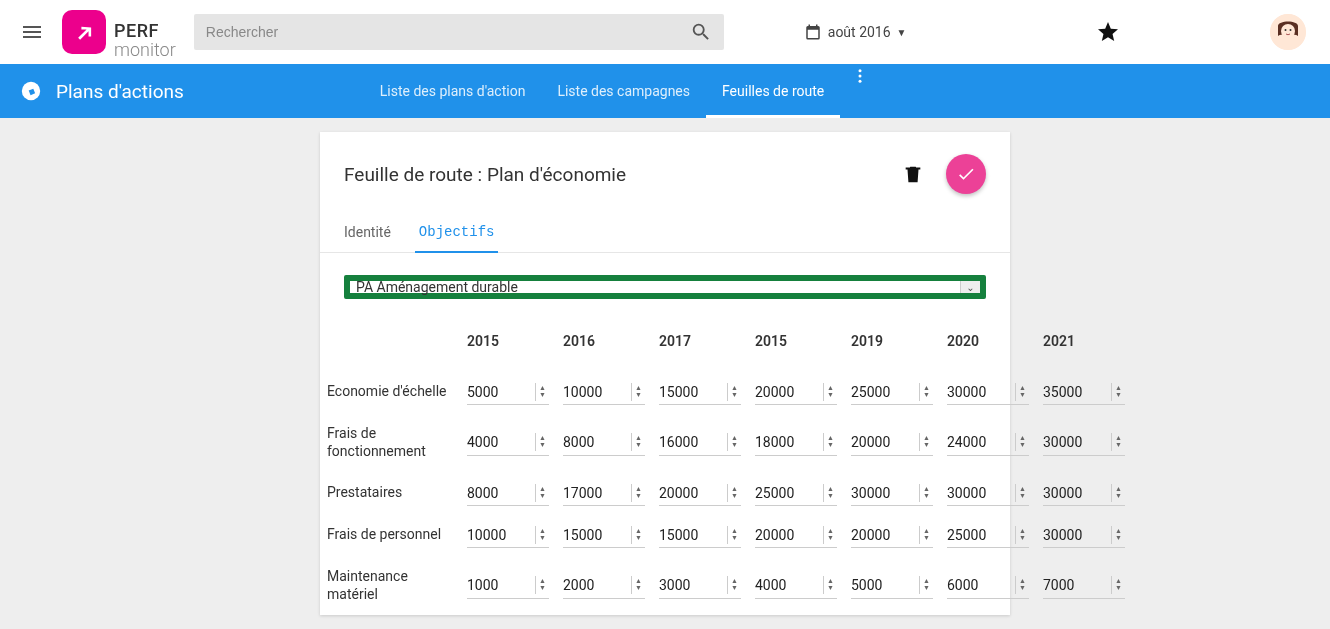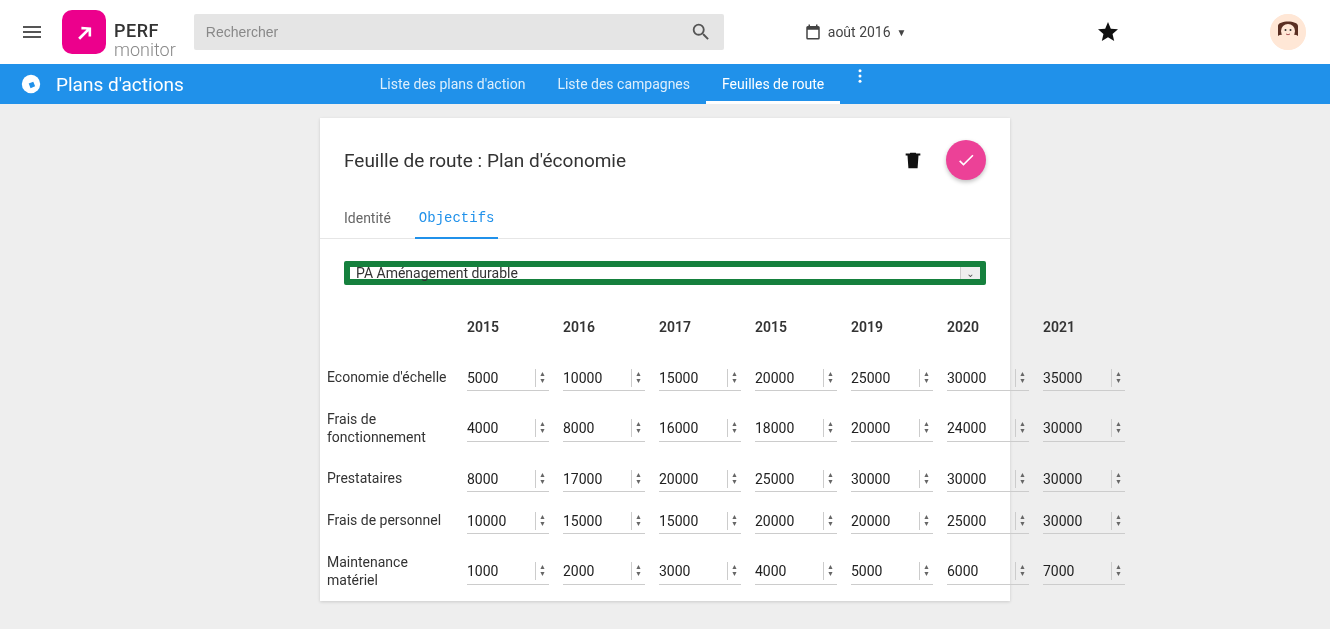"Plans d'actions" .navbar { height: 40px -> 54px }
